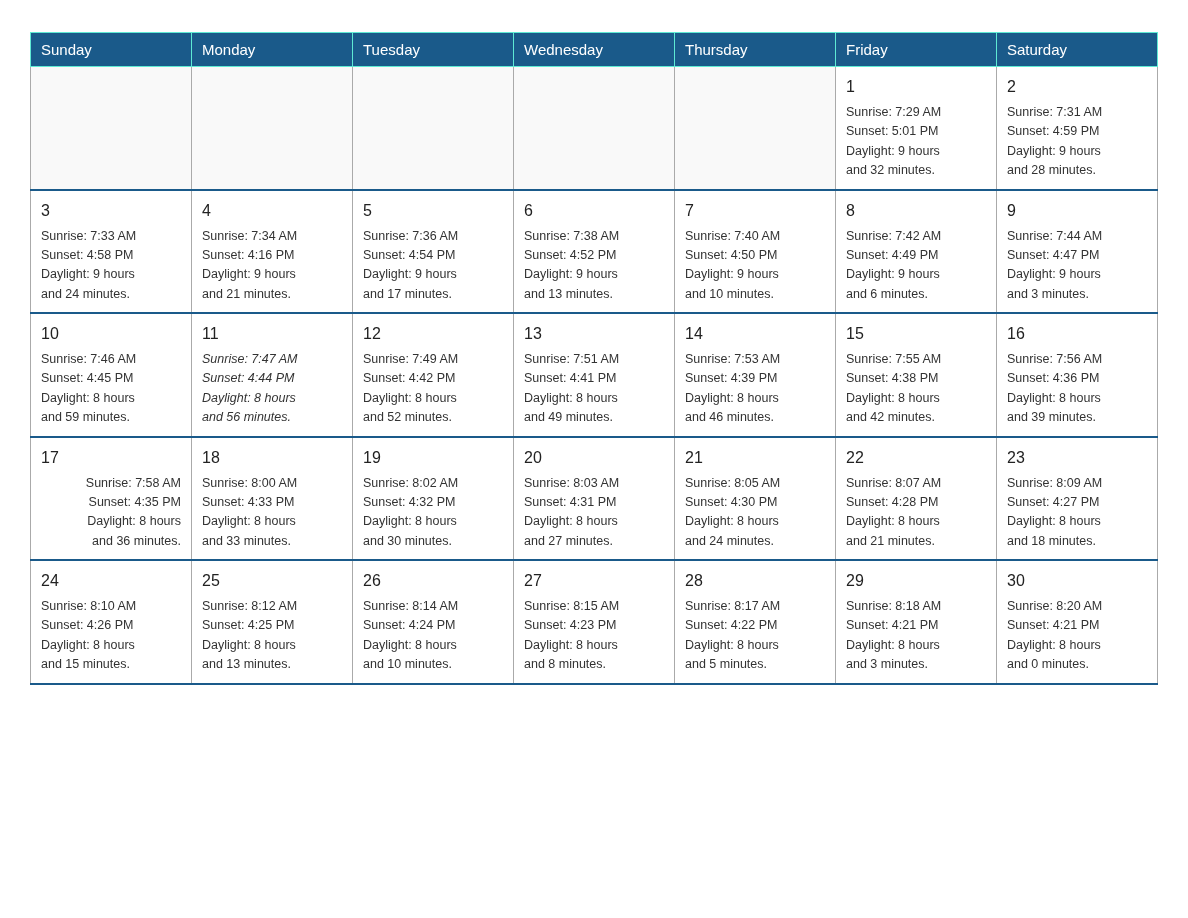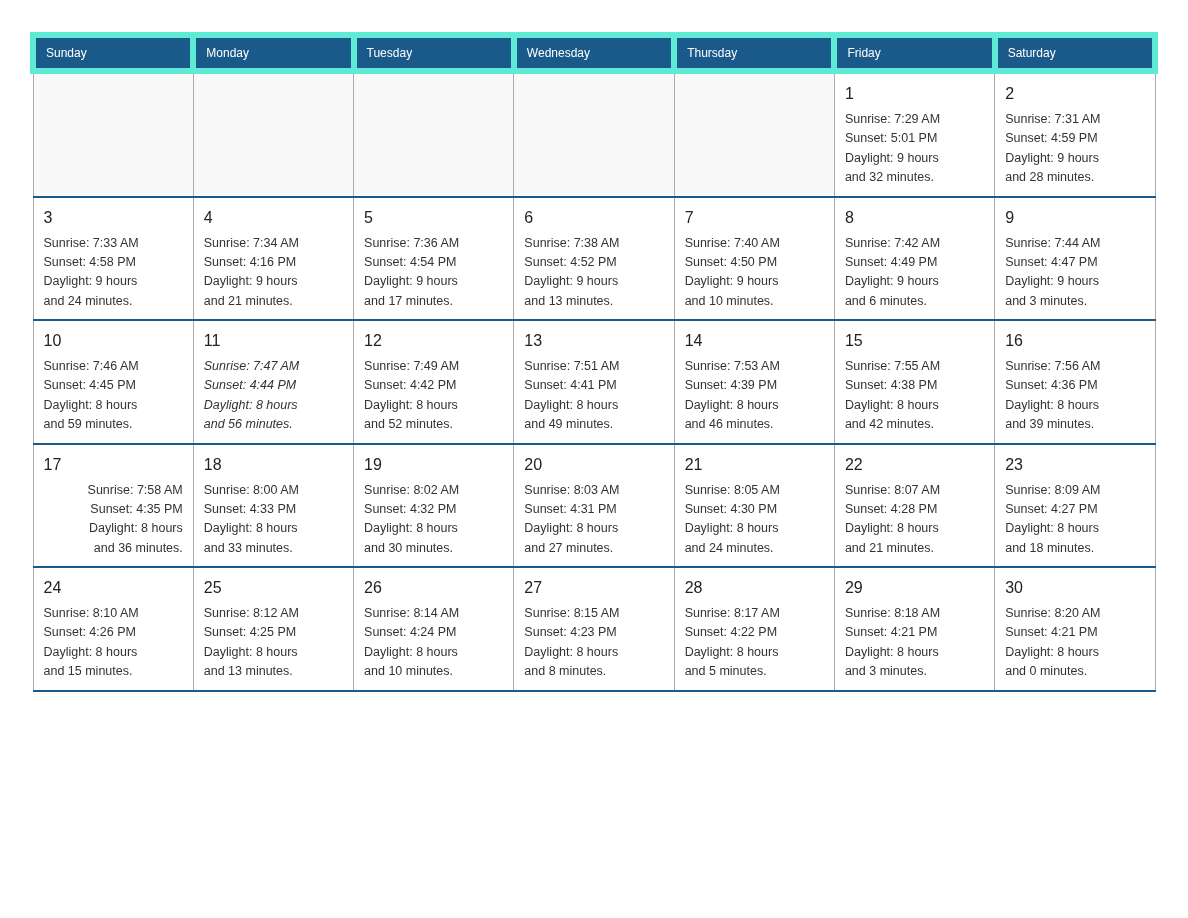"Sunday" #calendar thead th { border: 6px solid #5eead4 -> 1px solid #5eead4; font-size: 12px -> 15px }
